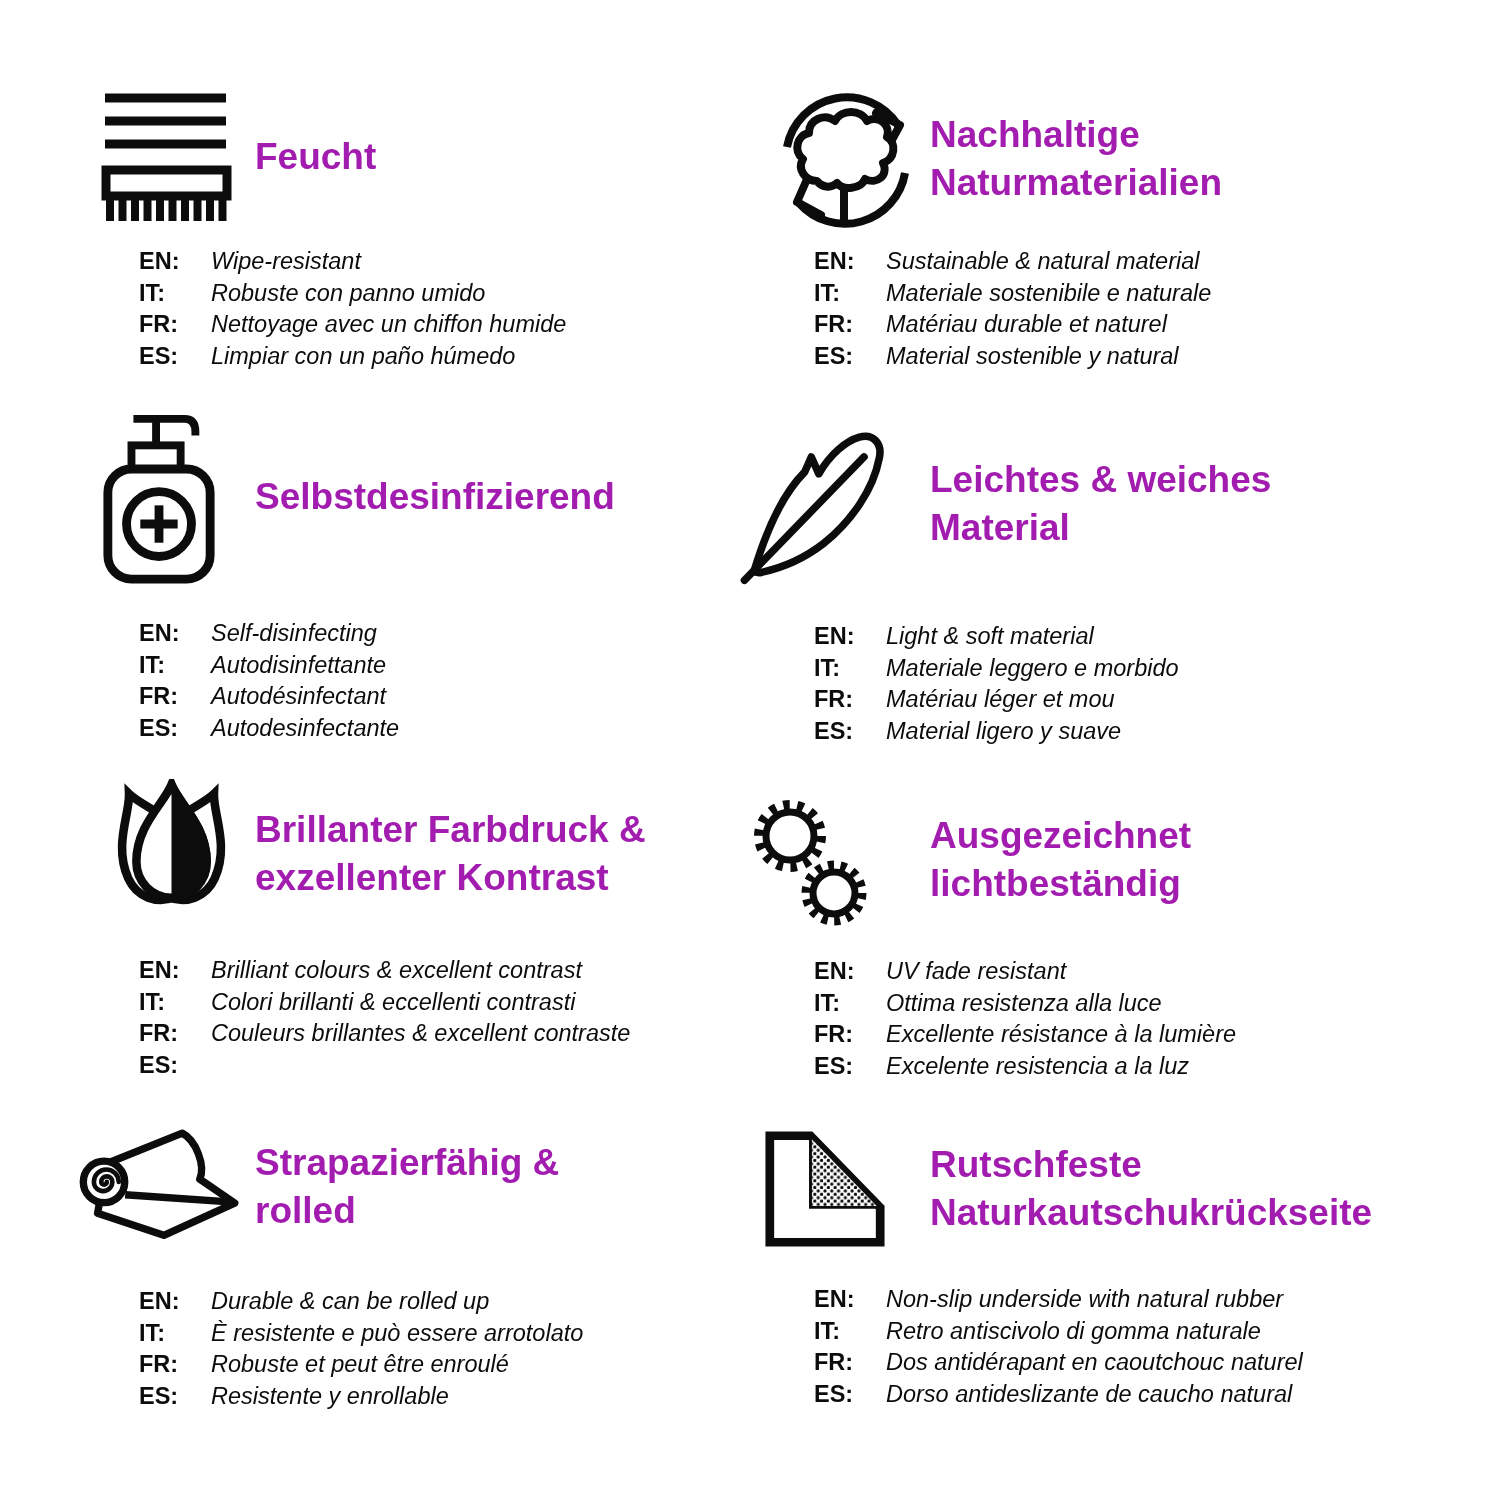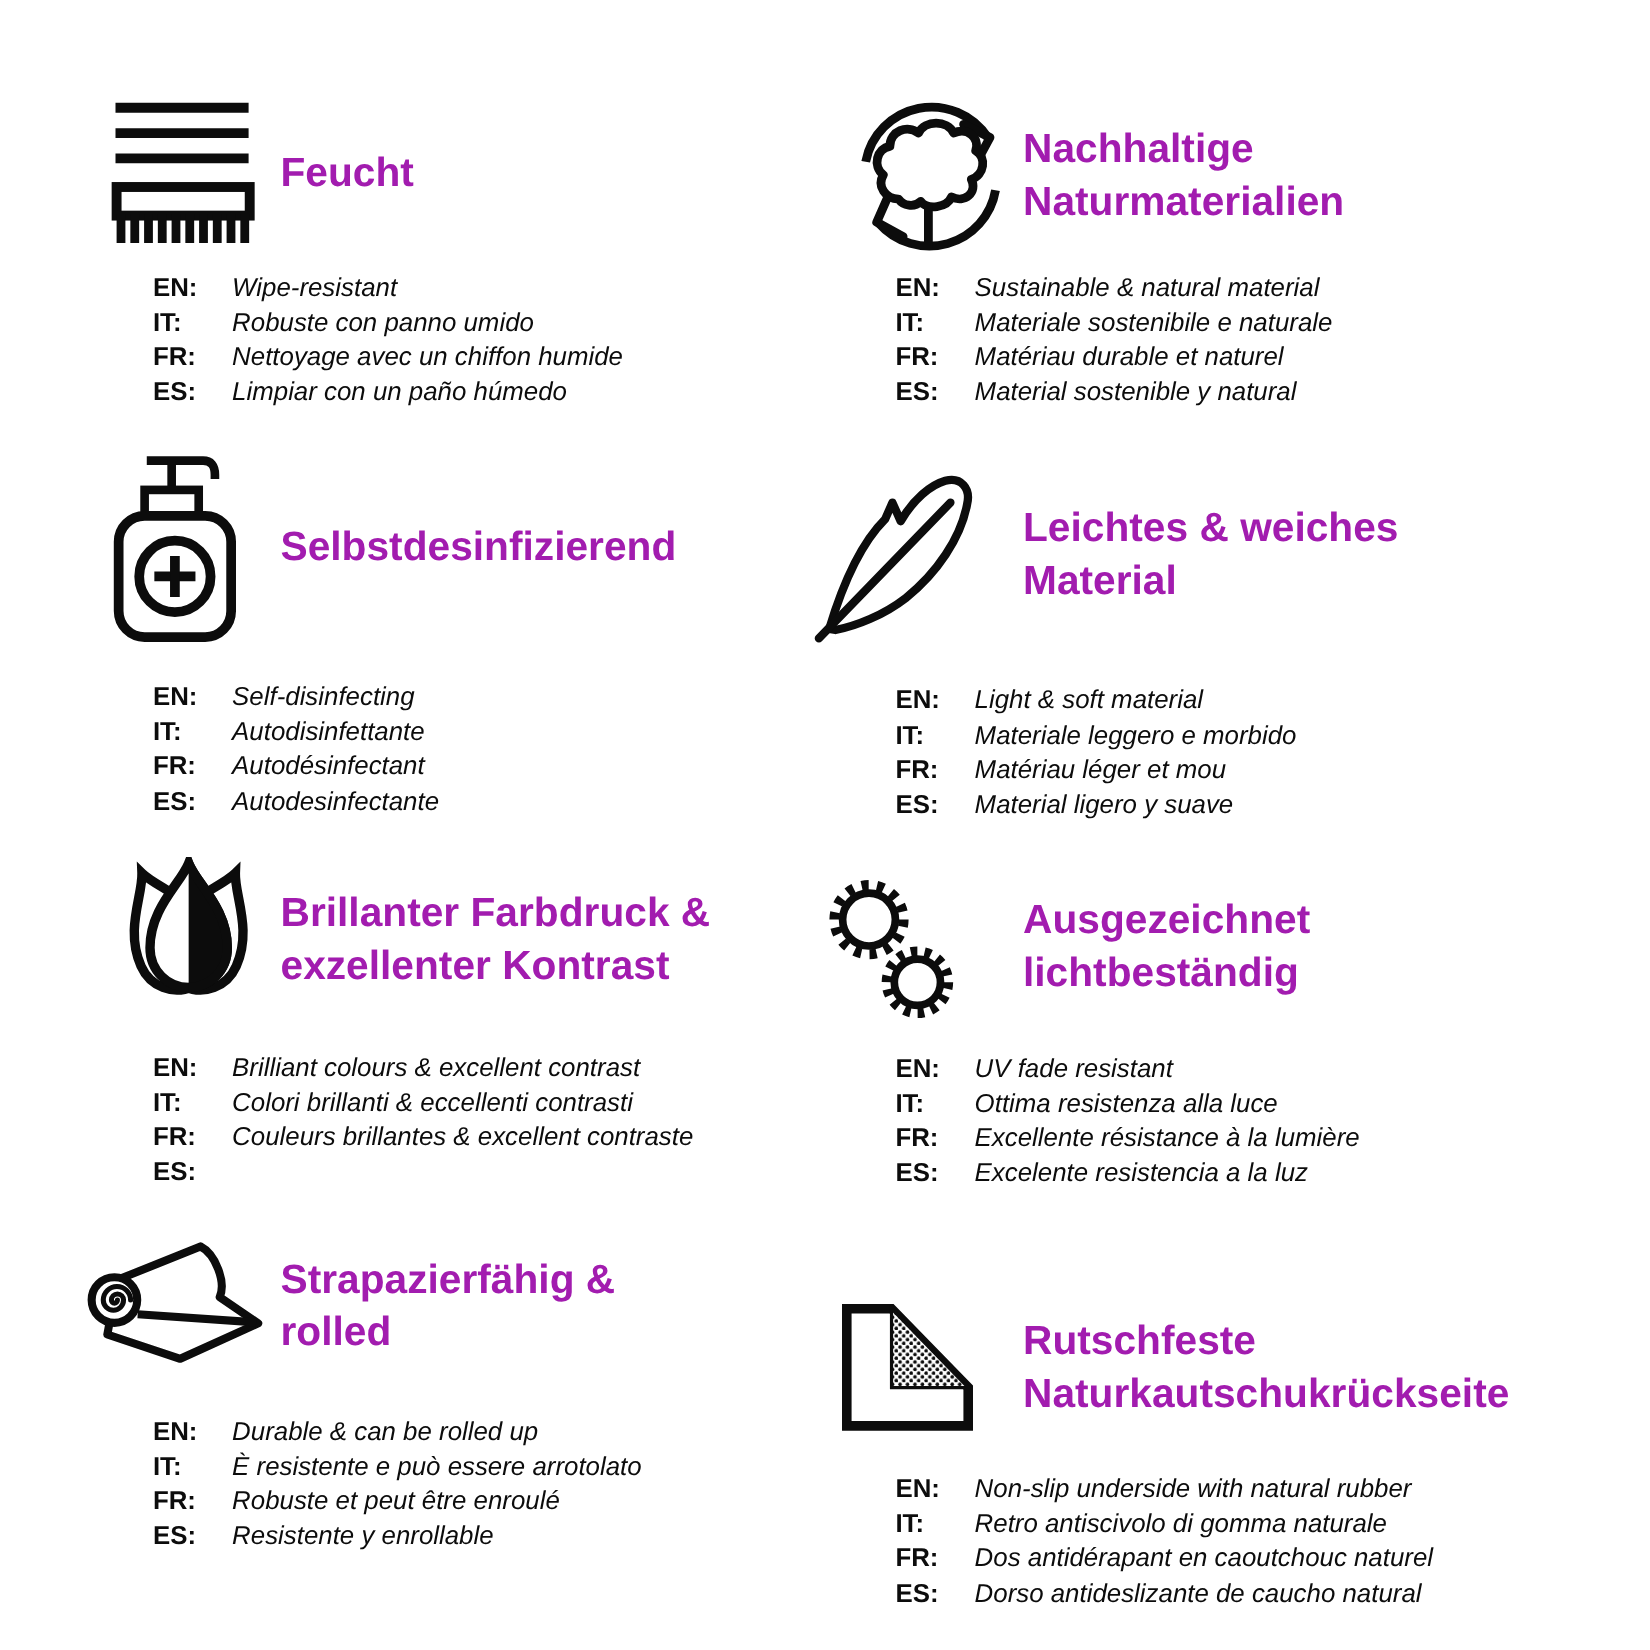"Rutschfeste" .s8 { top: 1182px -> 1128px }
